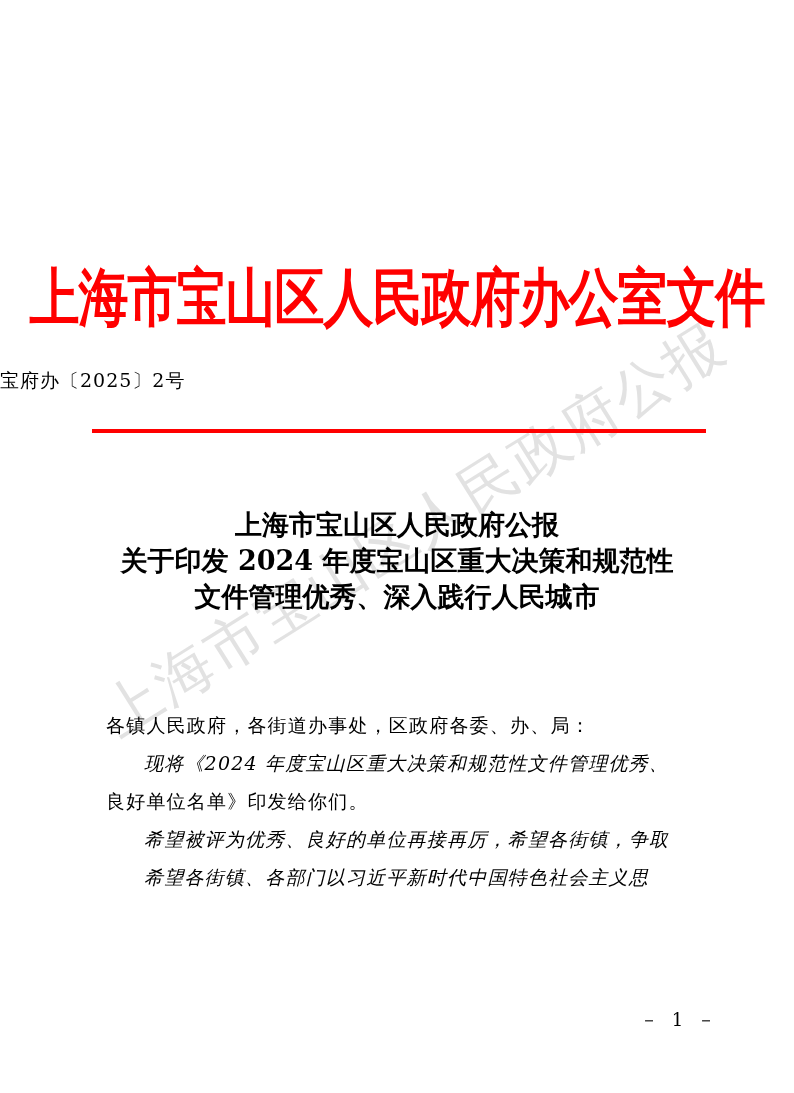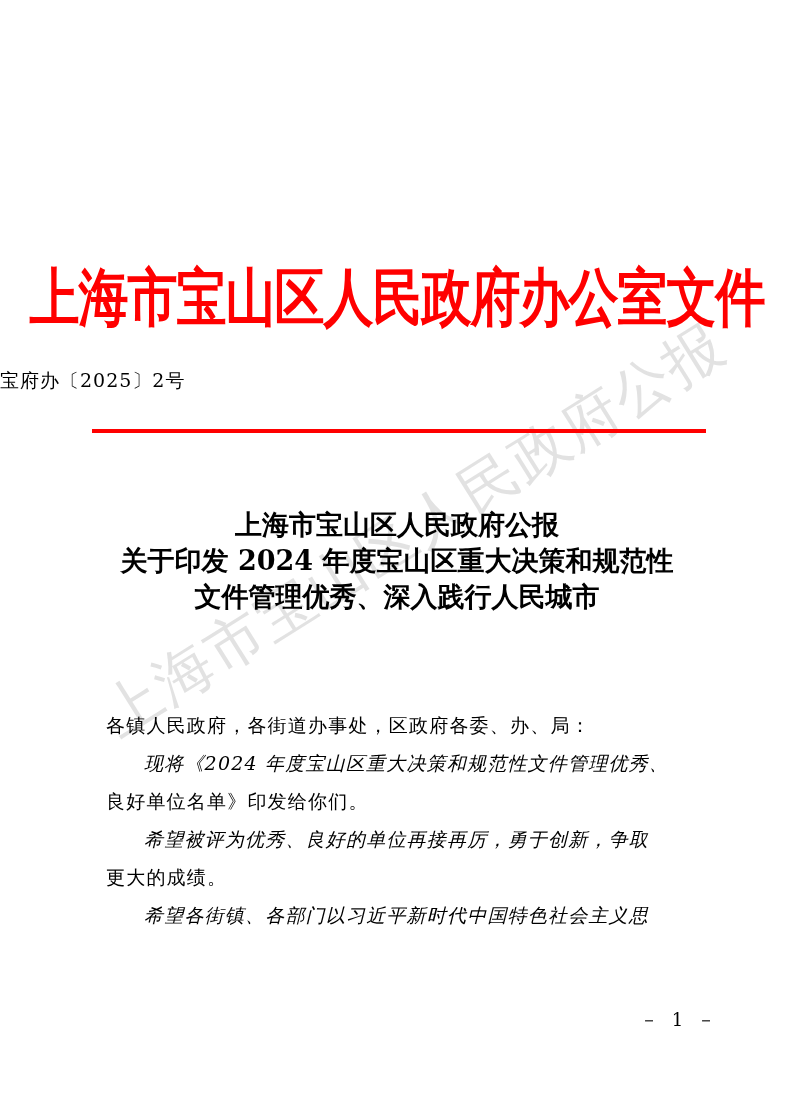"希望被评为优秀、良好的单位再接再厉，勇于创新，争取" div.line { text: 勇于创新 -> 希望各街镇 }
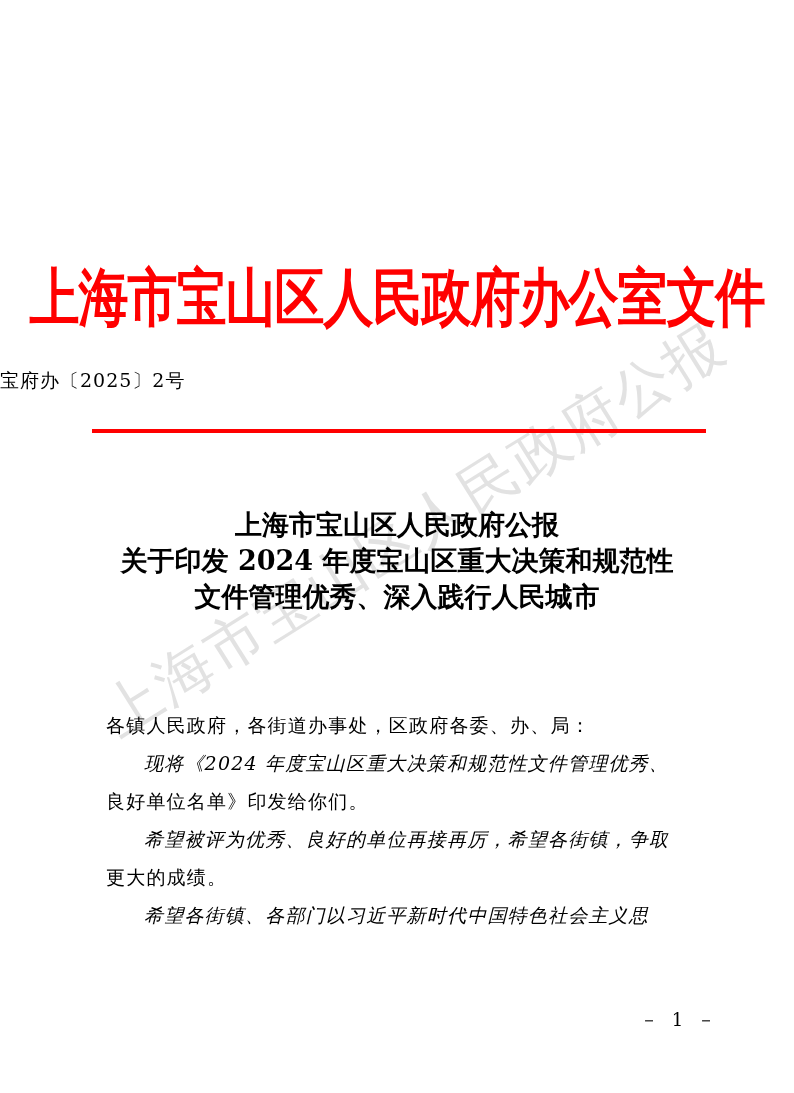"更大的成绩。" div.line { html: <div>更大的成绩。</div> -> none }
